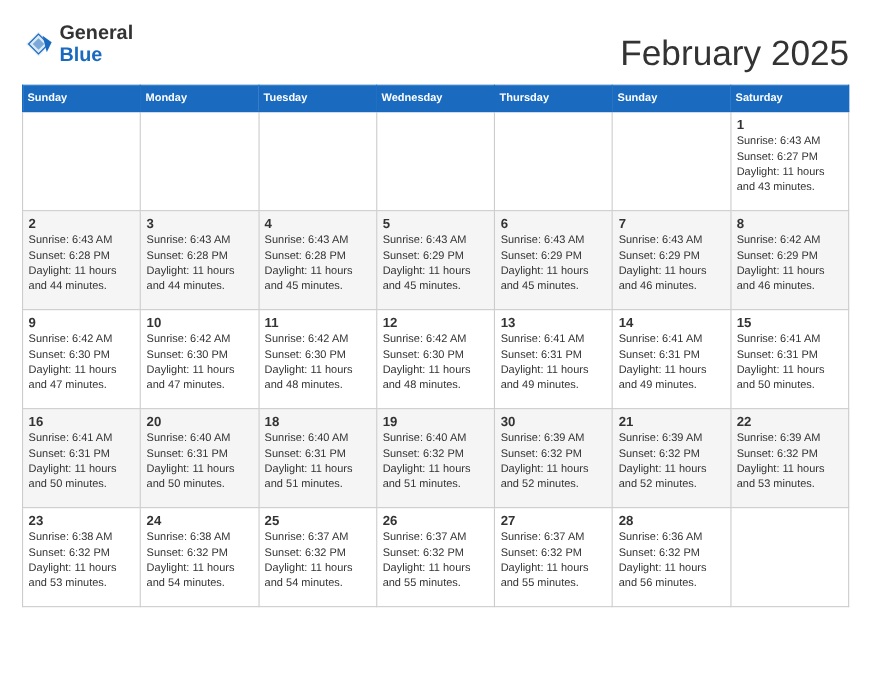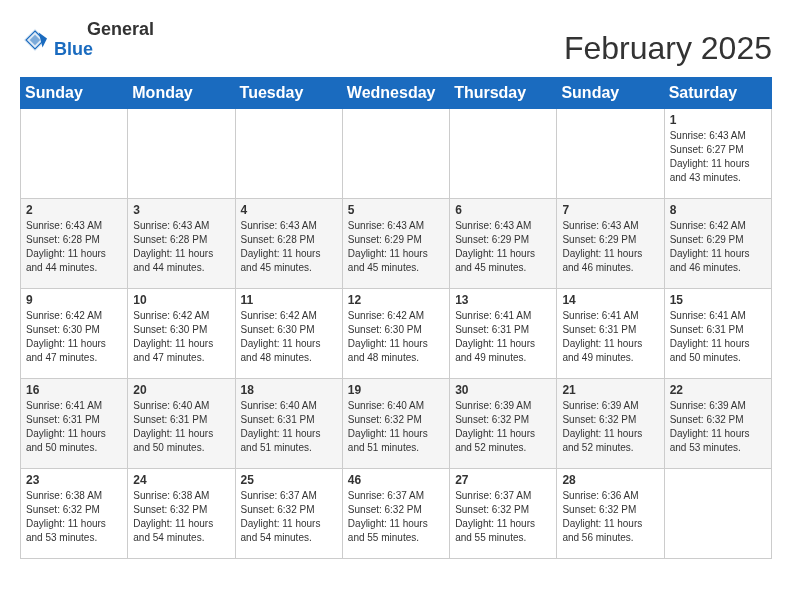"General" .logo-general { margin-left: 33px -> none }
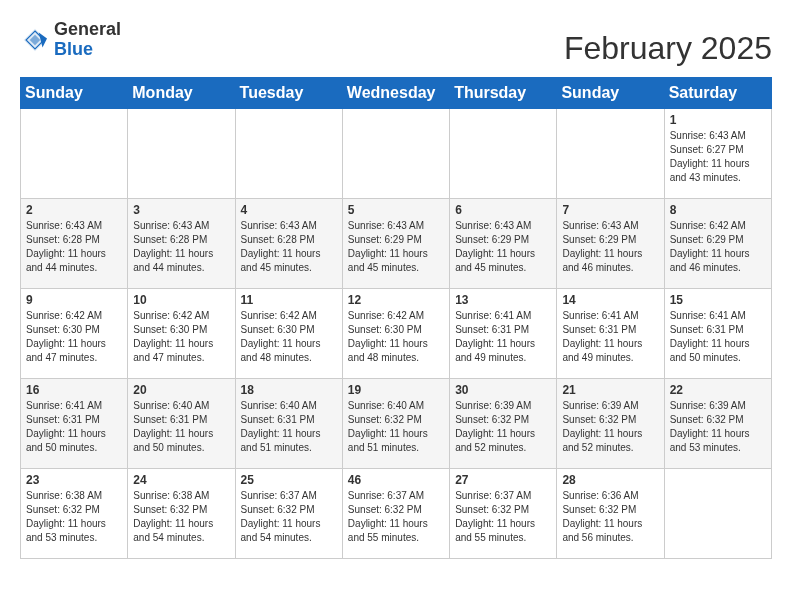"Sunday" thead th { font-size: 16px -> 10px }
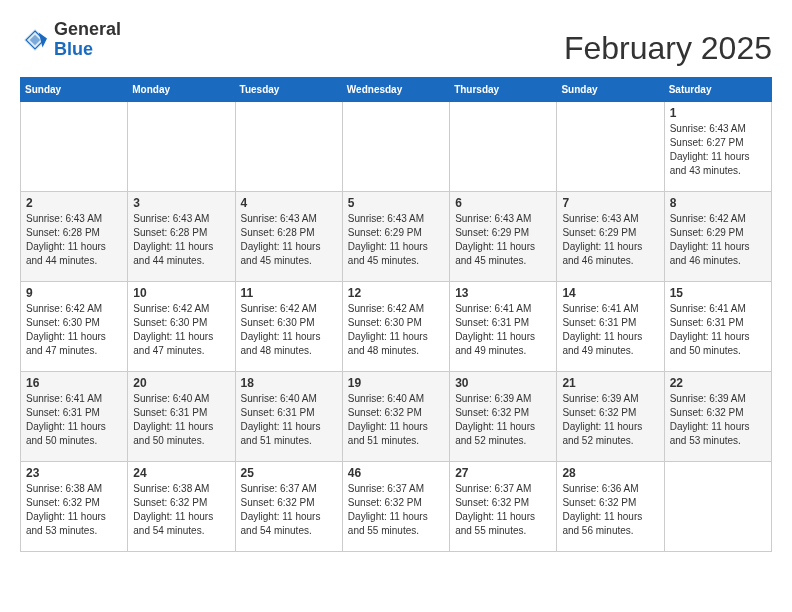"46" span.day-num { text: 46 -> 26 }
